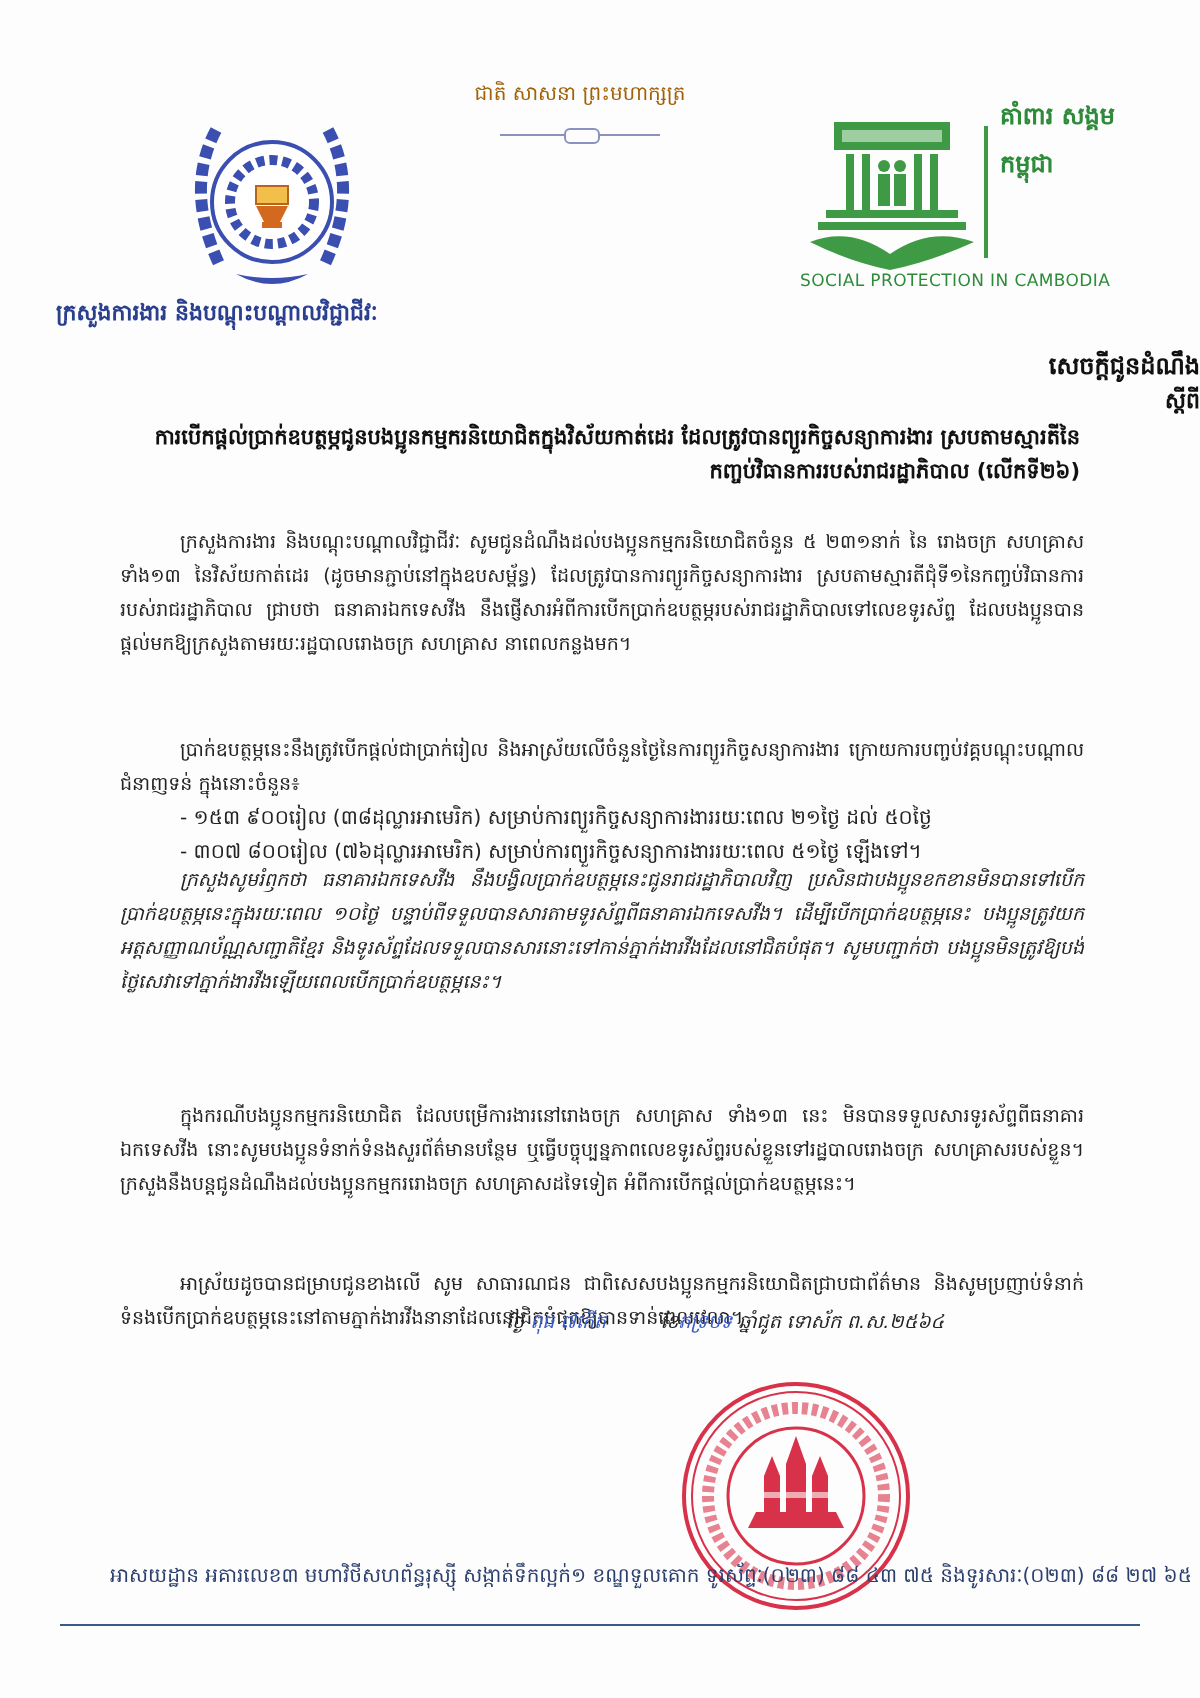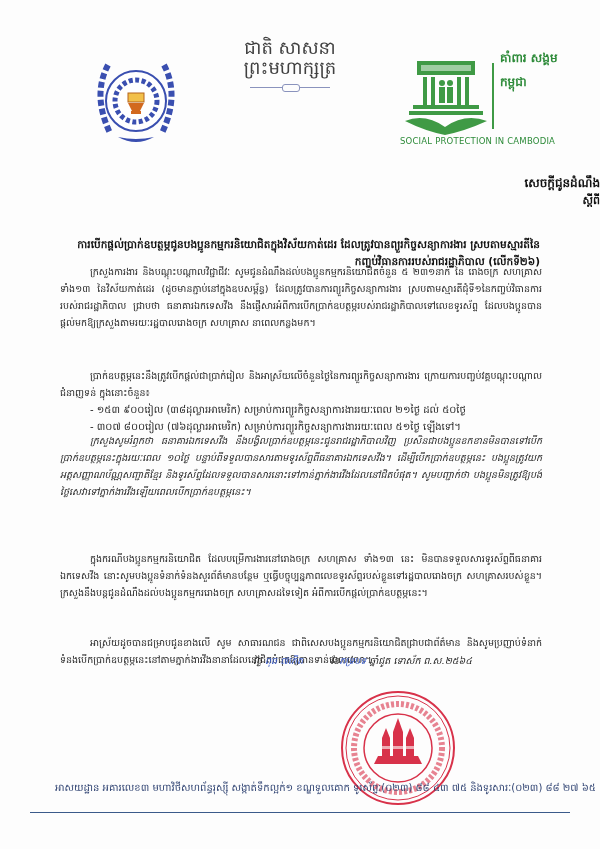"ជាតិ សាសនា ព្រះមហាក្សត្រ" .kingdom .l2 { color: #404040 -> #a16207; font-size: 18px -> 10px }
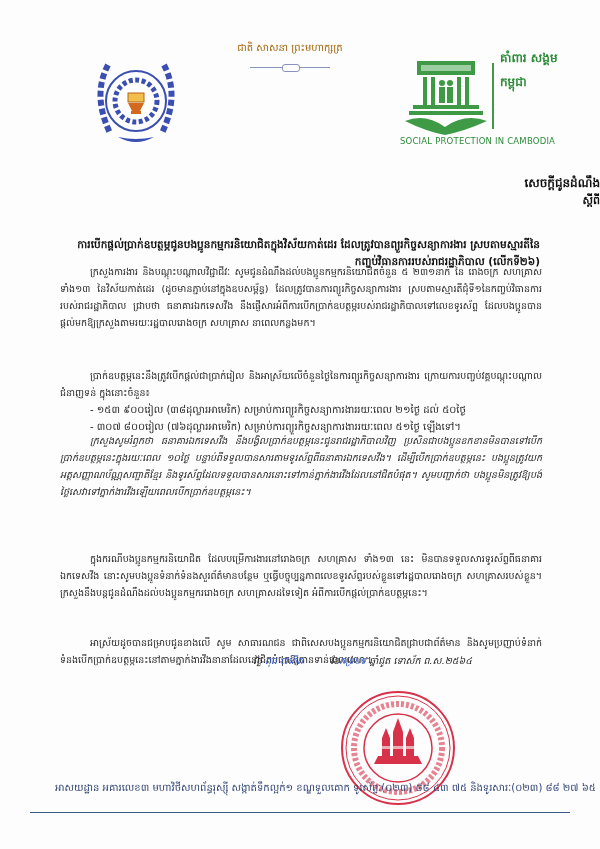"ក្រសួងការងារ និងបណ្តុះបណ្តាលវិជ្ជាជីវៈ" div.ministry-name { html: none -> <div>ក្រសួងការងារ និងបណ្តុះបណ្តាលវិជ្ជាជីវៈ</div> }
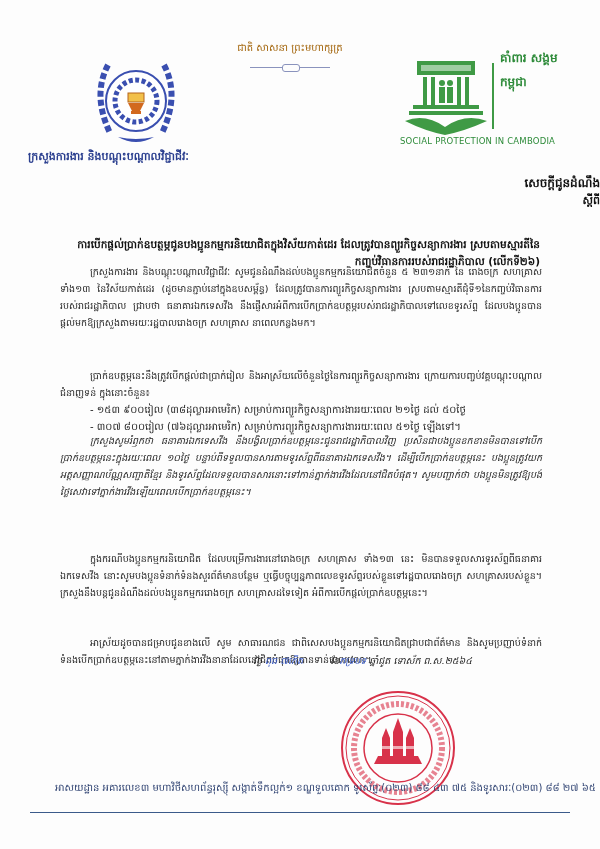"ការបើកផ្តល់ប្រាក់ឧបត្ថម្ភជូនបងប្អូនកម្មក" .t3 { margin-top: 25px -> none }
